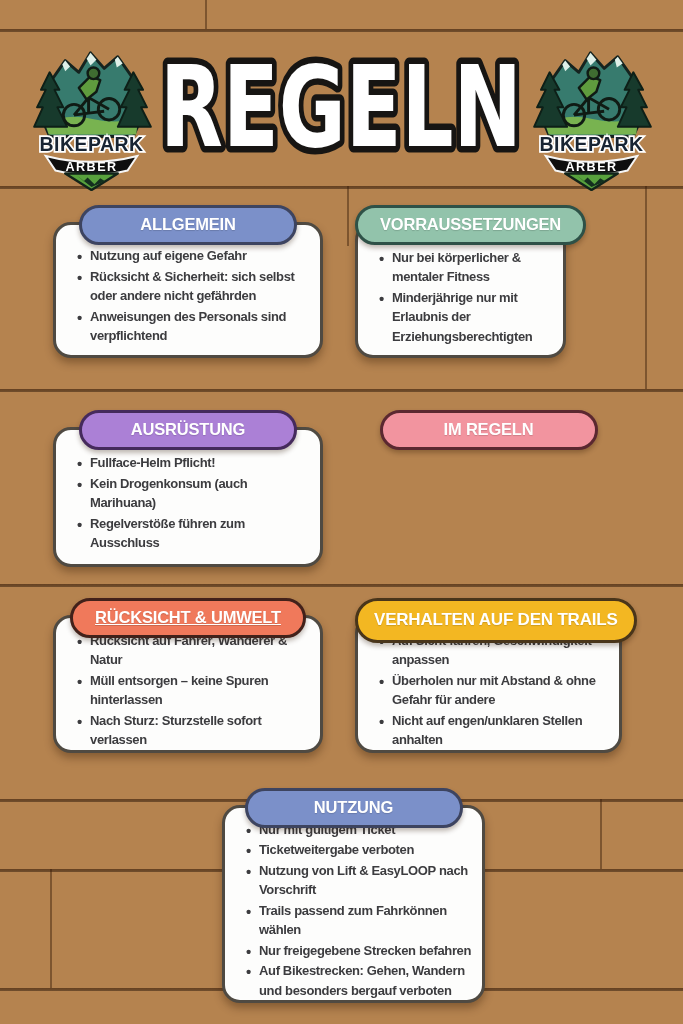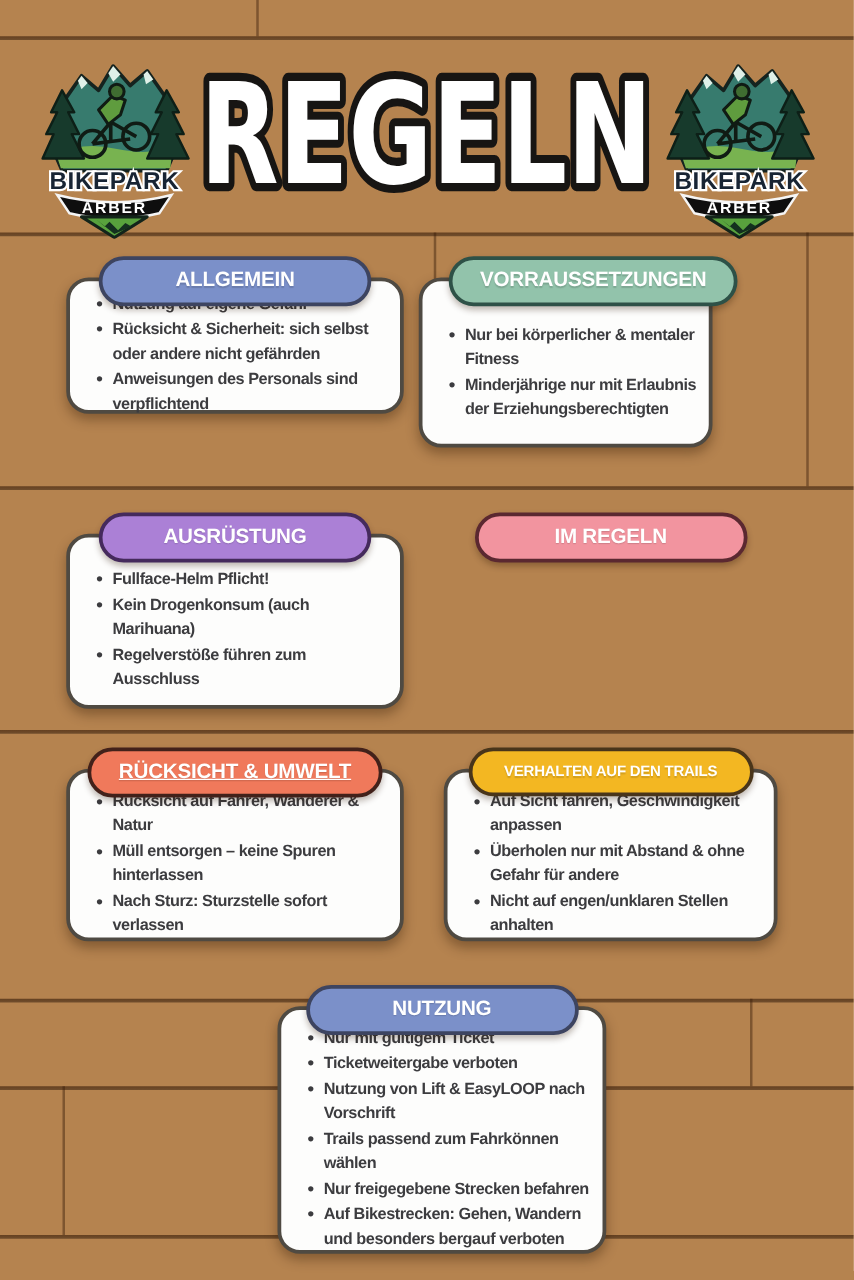"ALLGEMEIN" .c0 { height: 126px -> 153px }
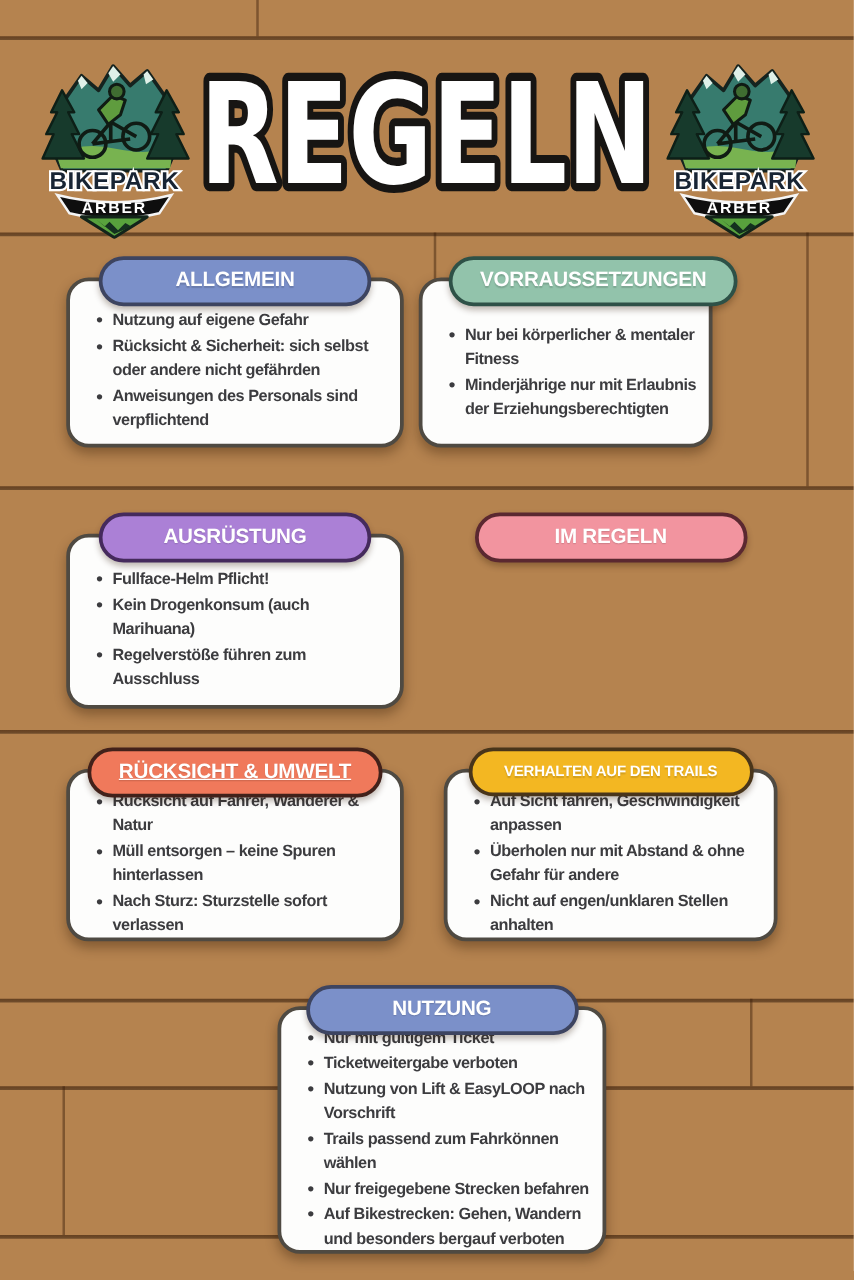"VORRAUSSETZUNGEN" .c1 { left: 335px -> 355px; padding-left: 24px -> none }
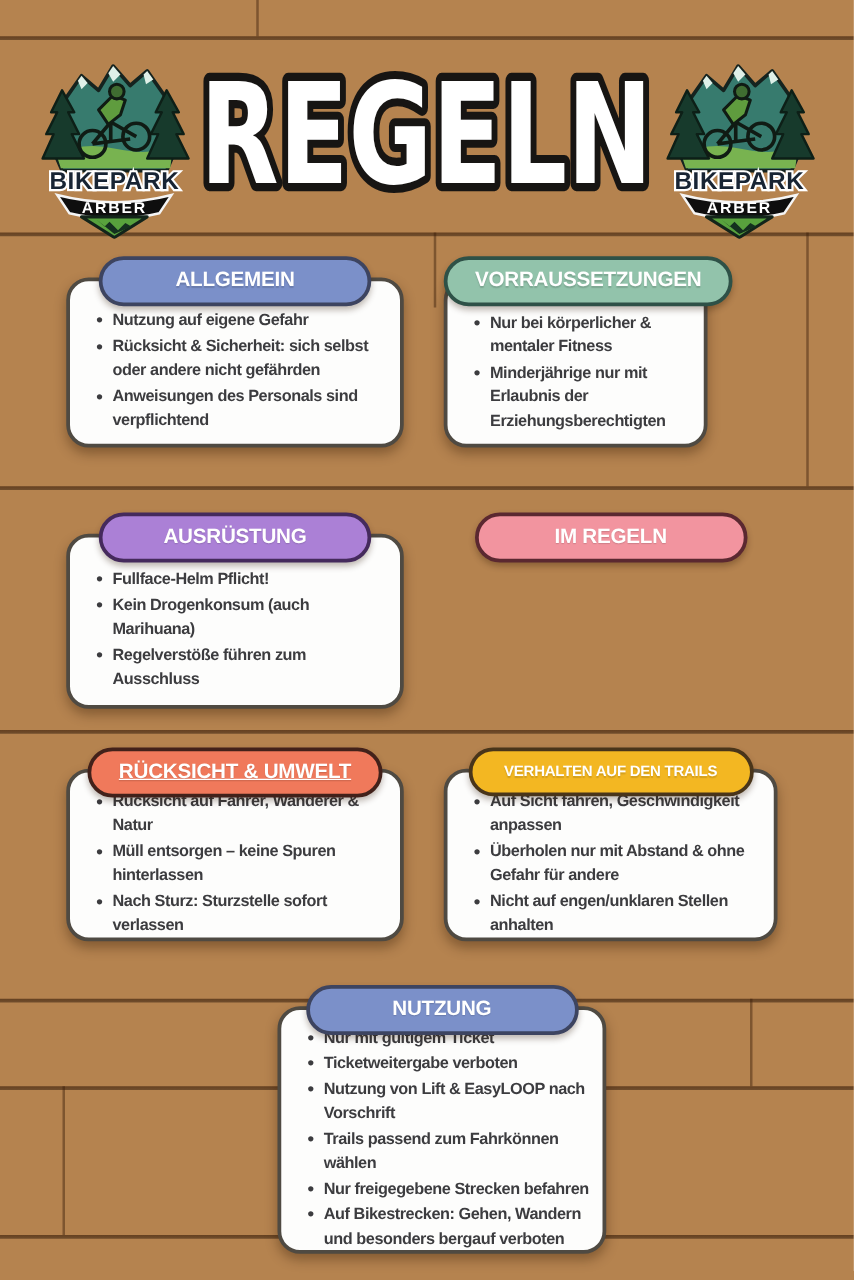"VERHALTEN AUF DEN TRAILS" .pill.small { font-size: 12px -> 17px }
